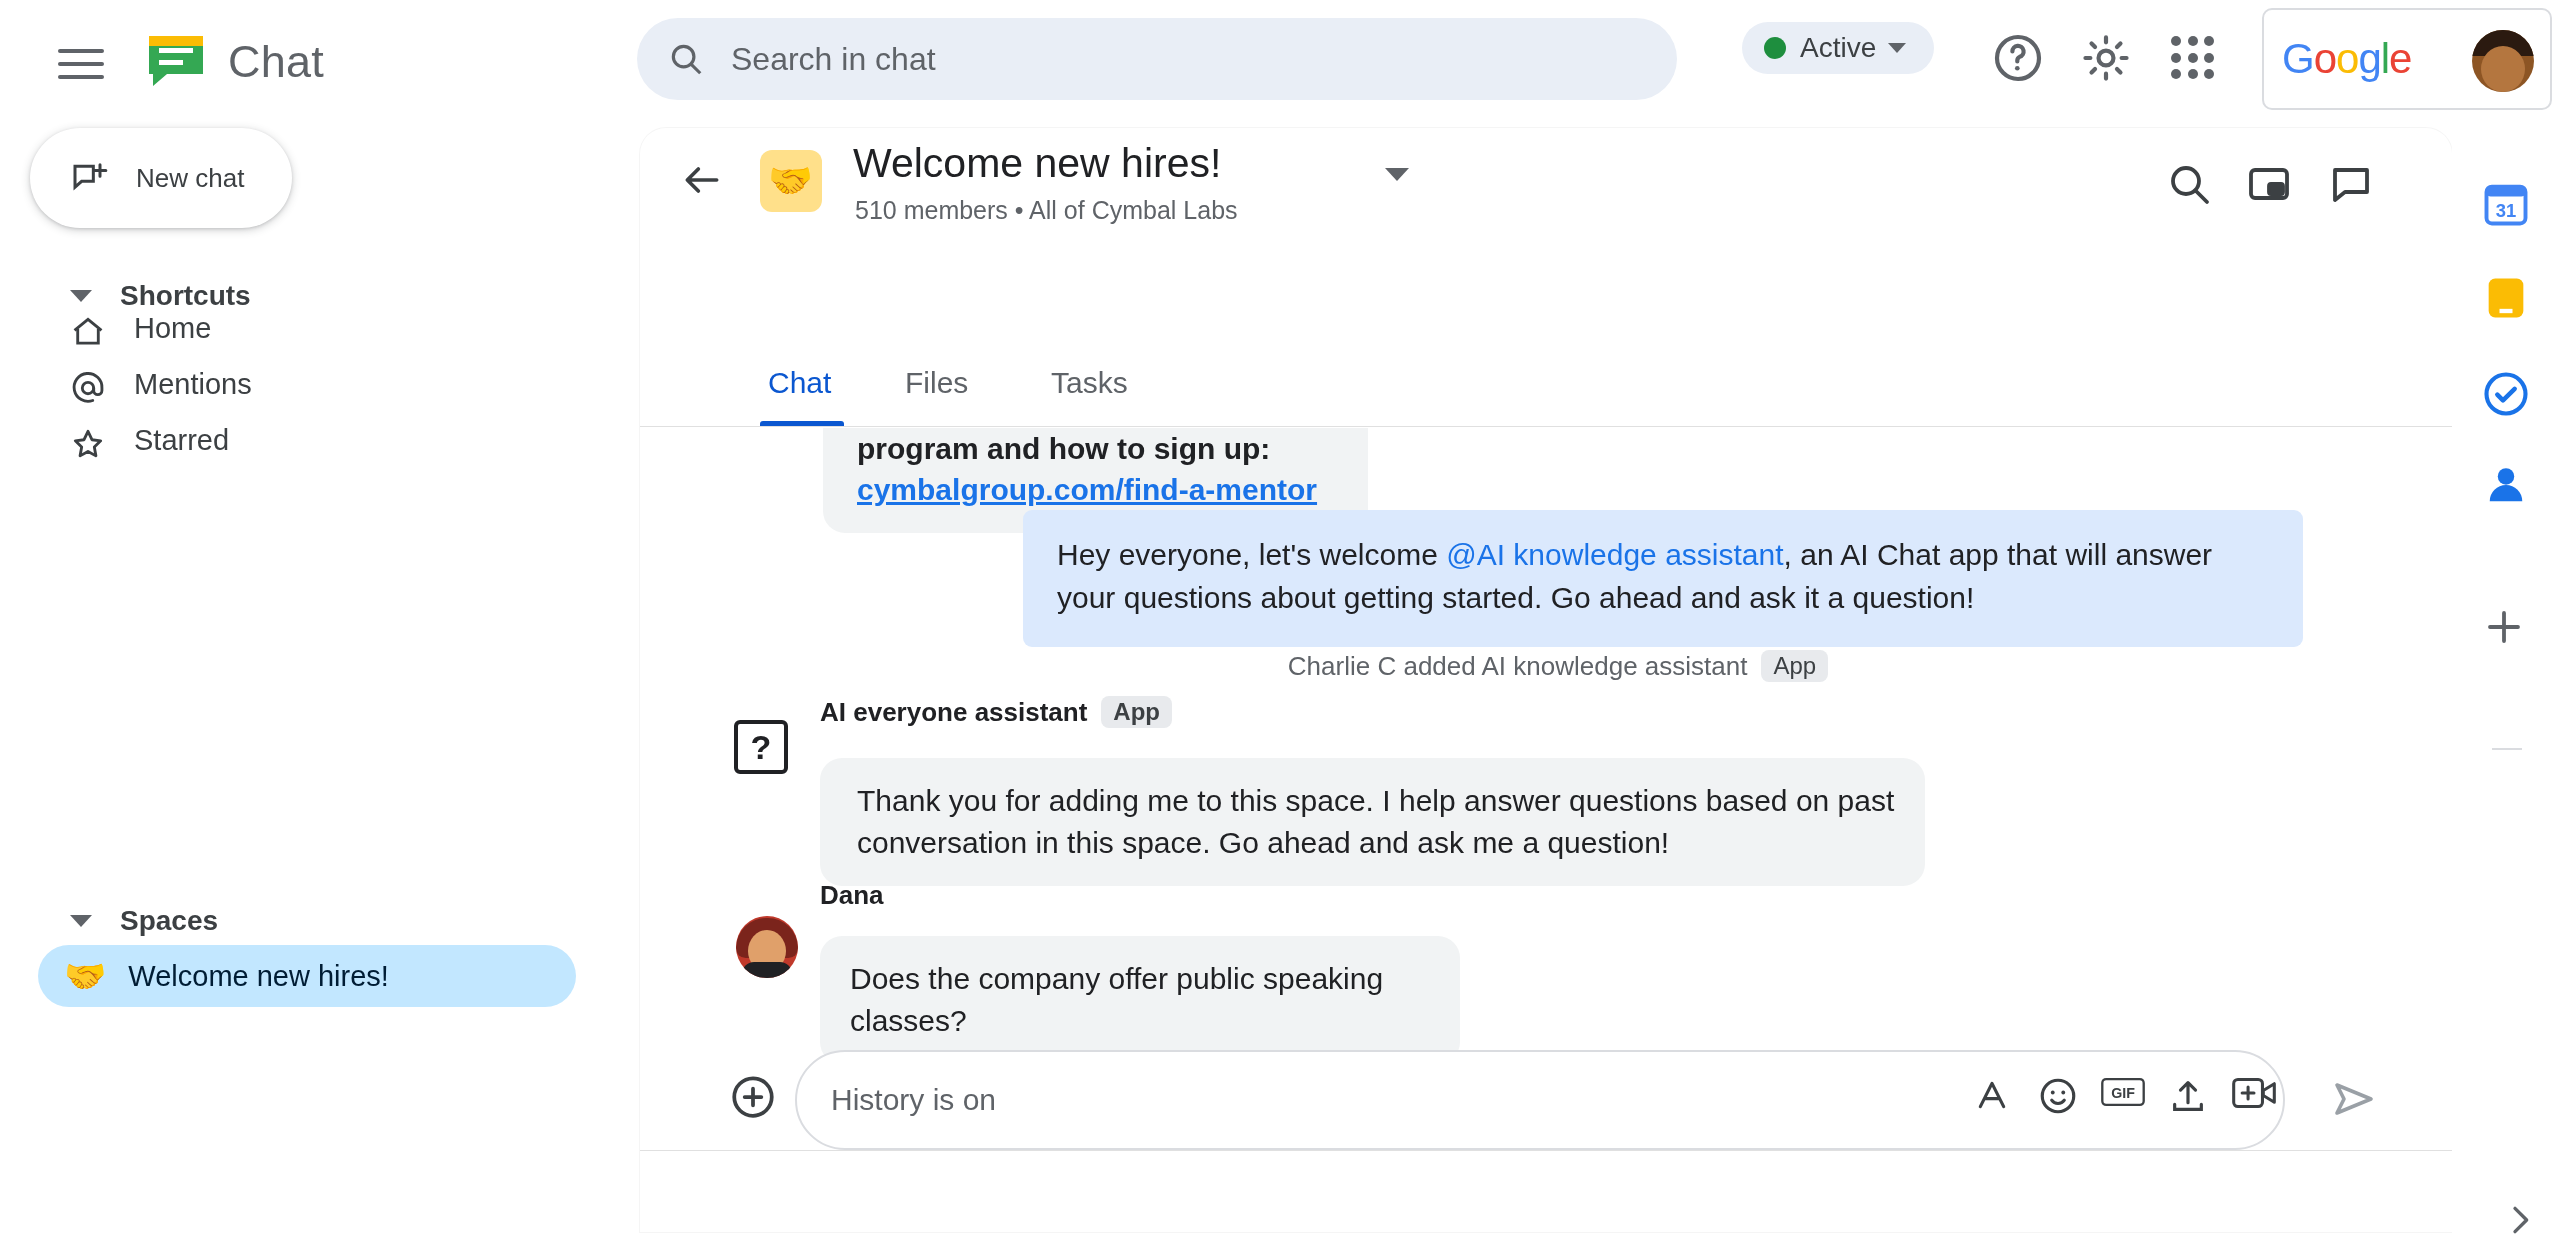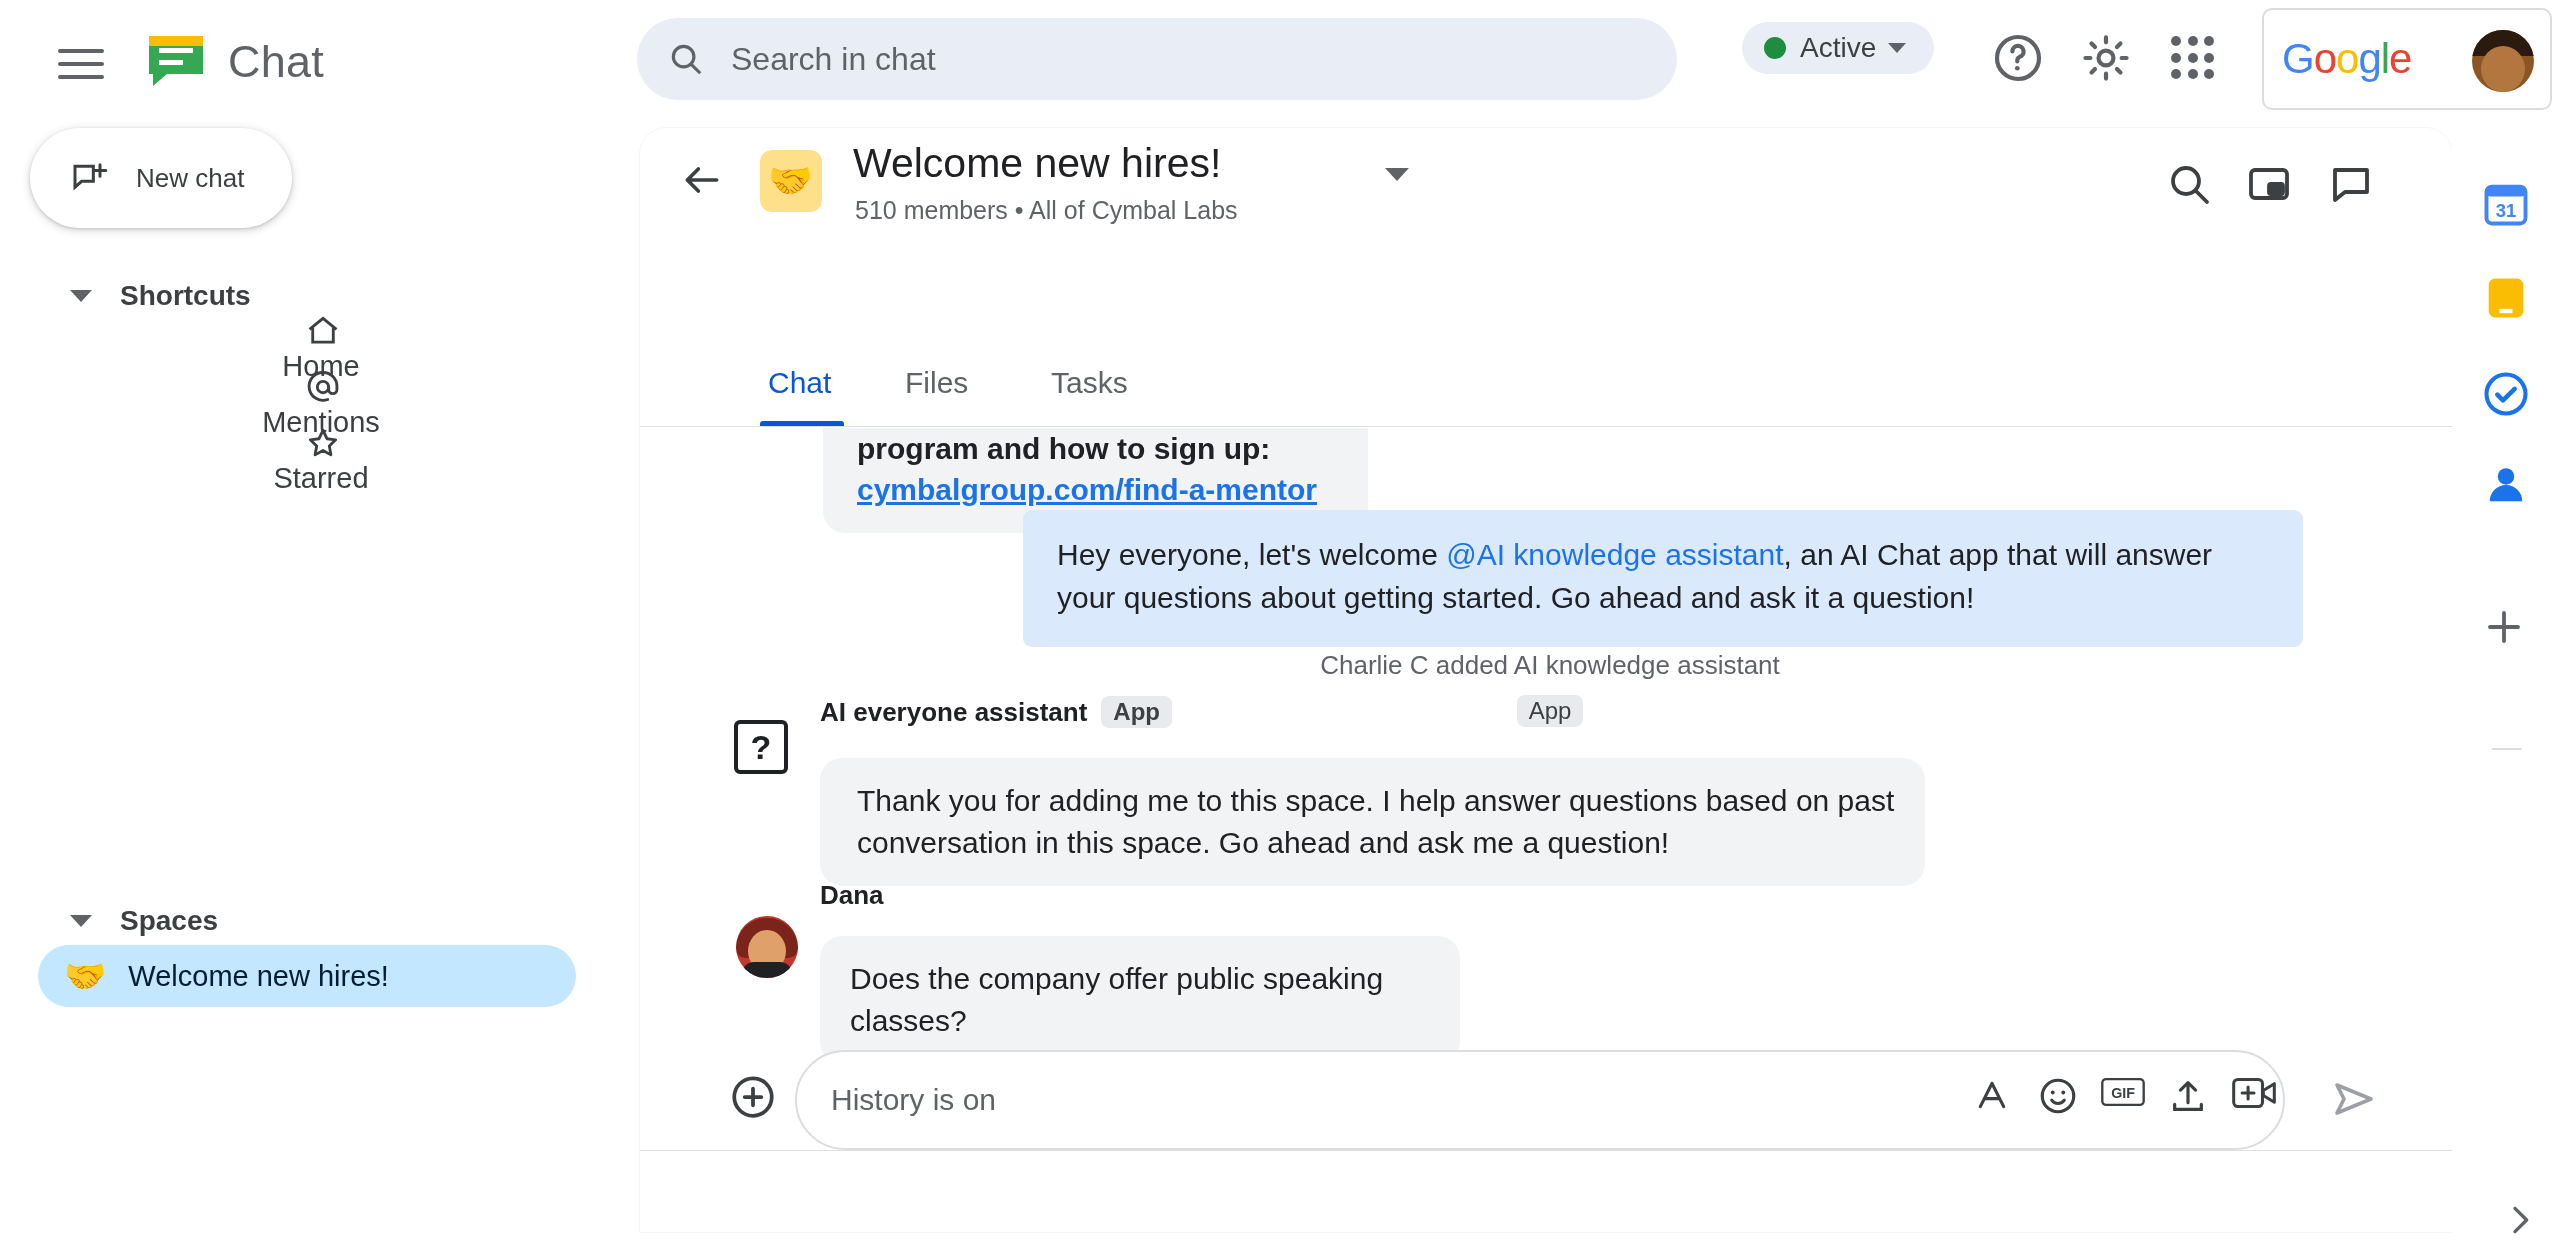"Home" .nav-item { align-items: center -> none; flex-direction: column -> none }
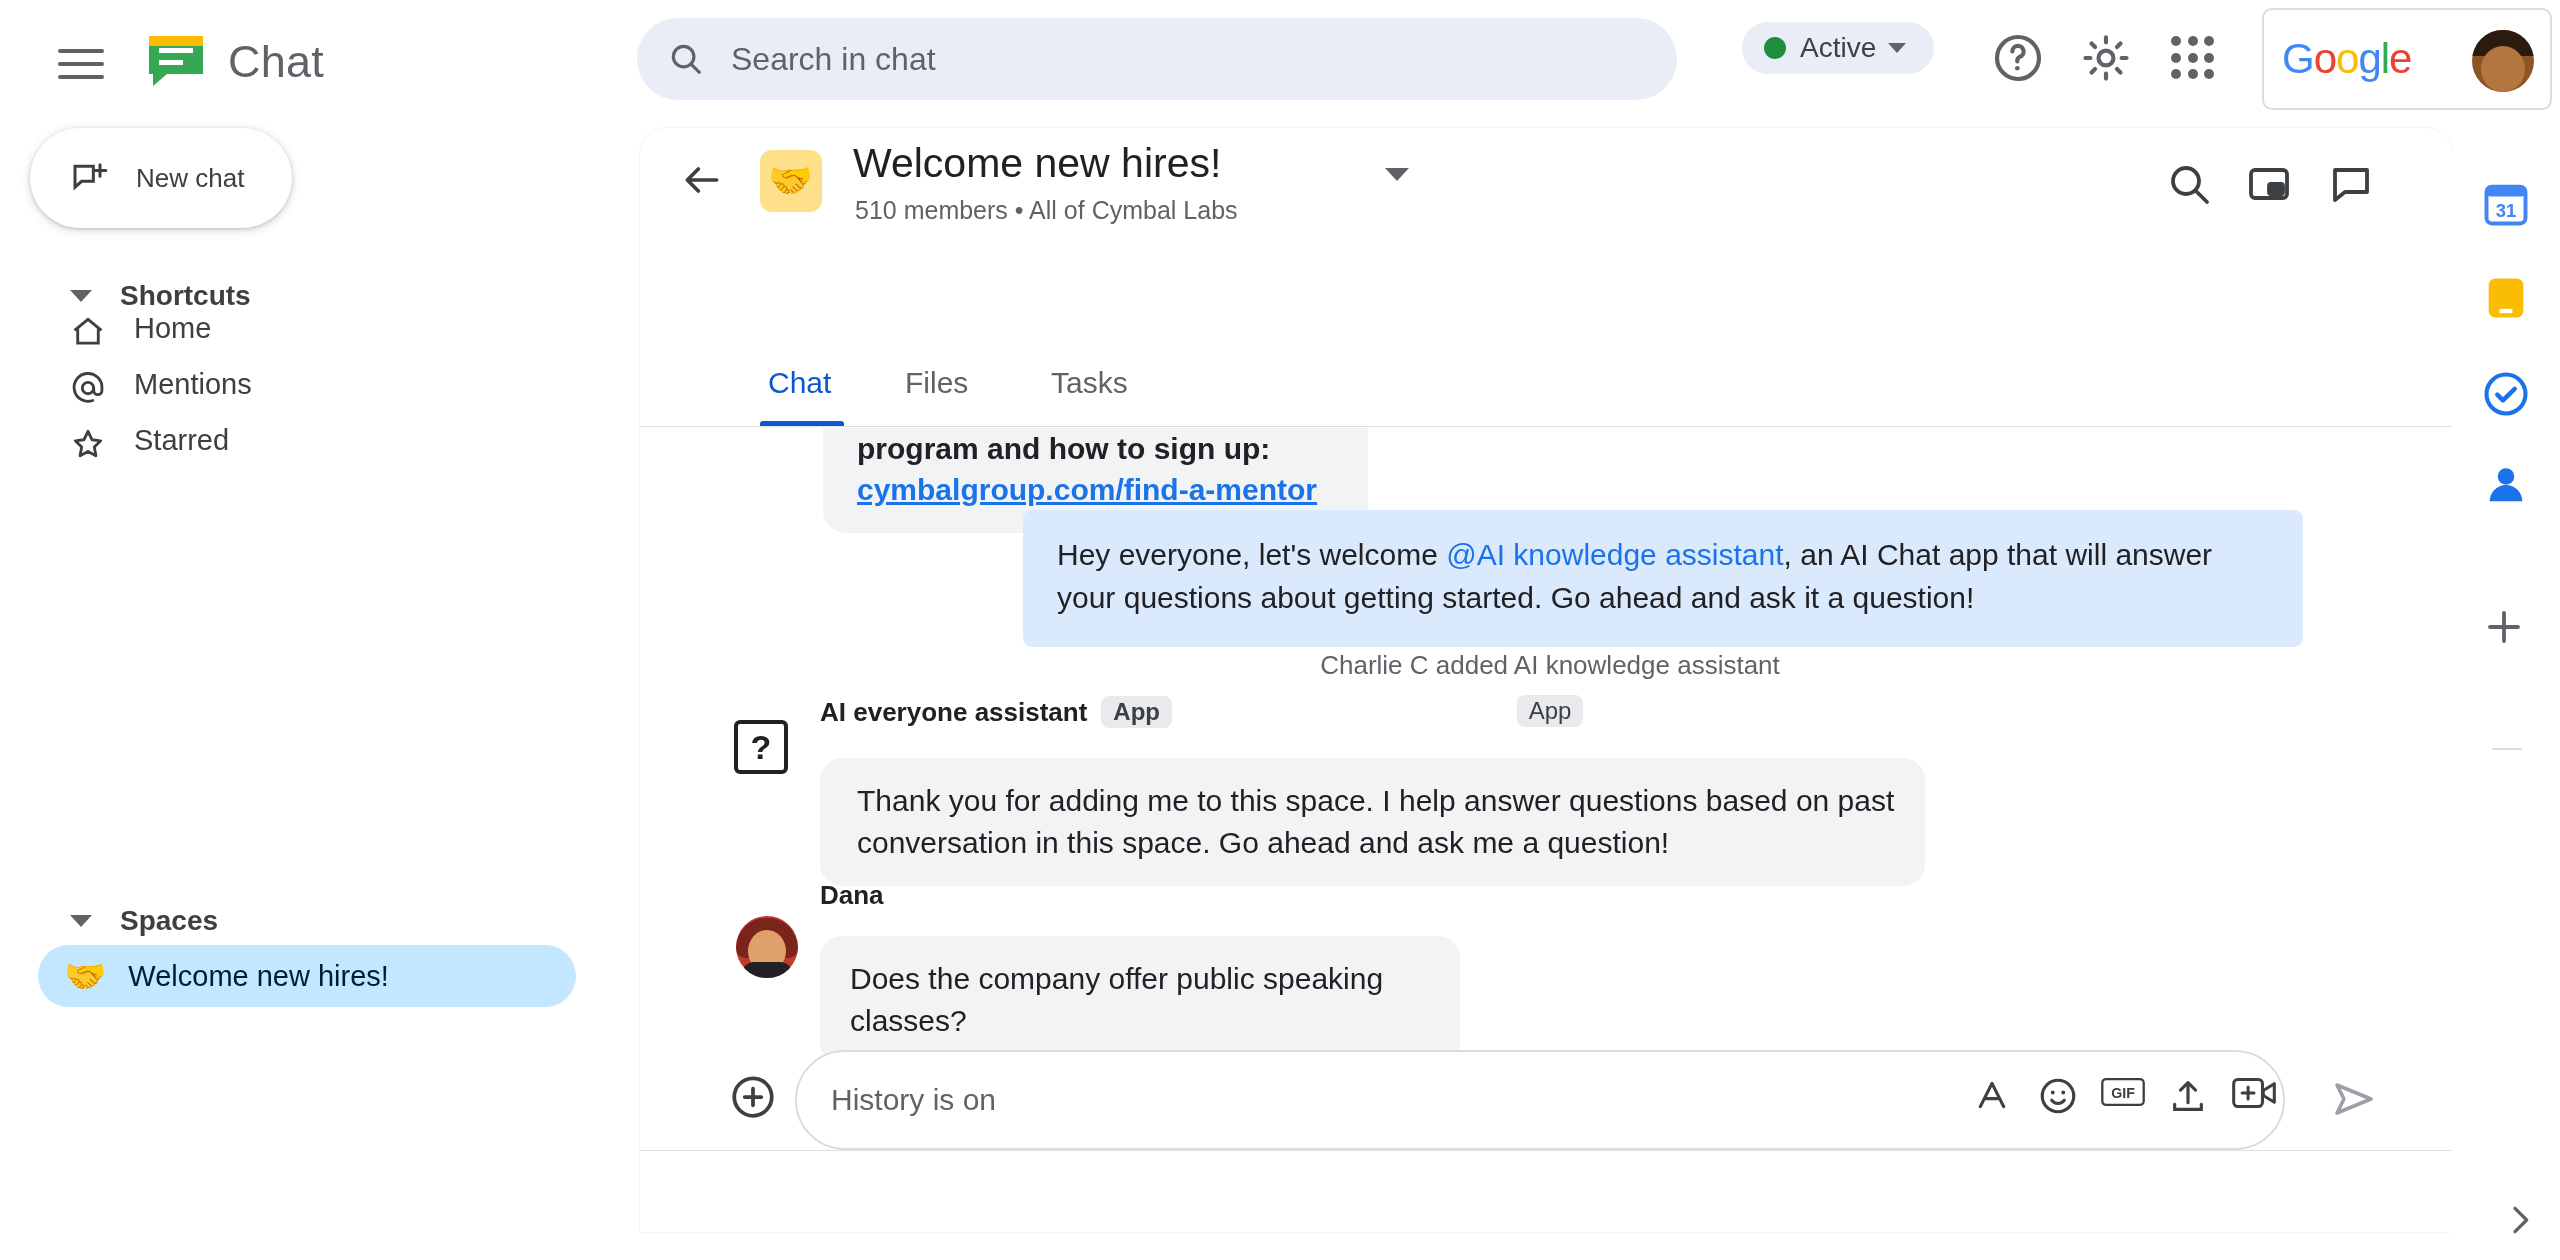"Charlie C added AI knowledge" .system-line { flex-direction: column -> none; left: 4px -> 12px }
